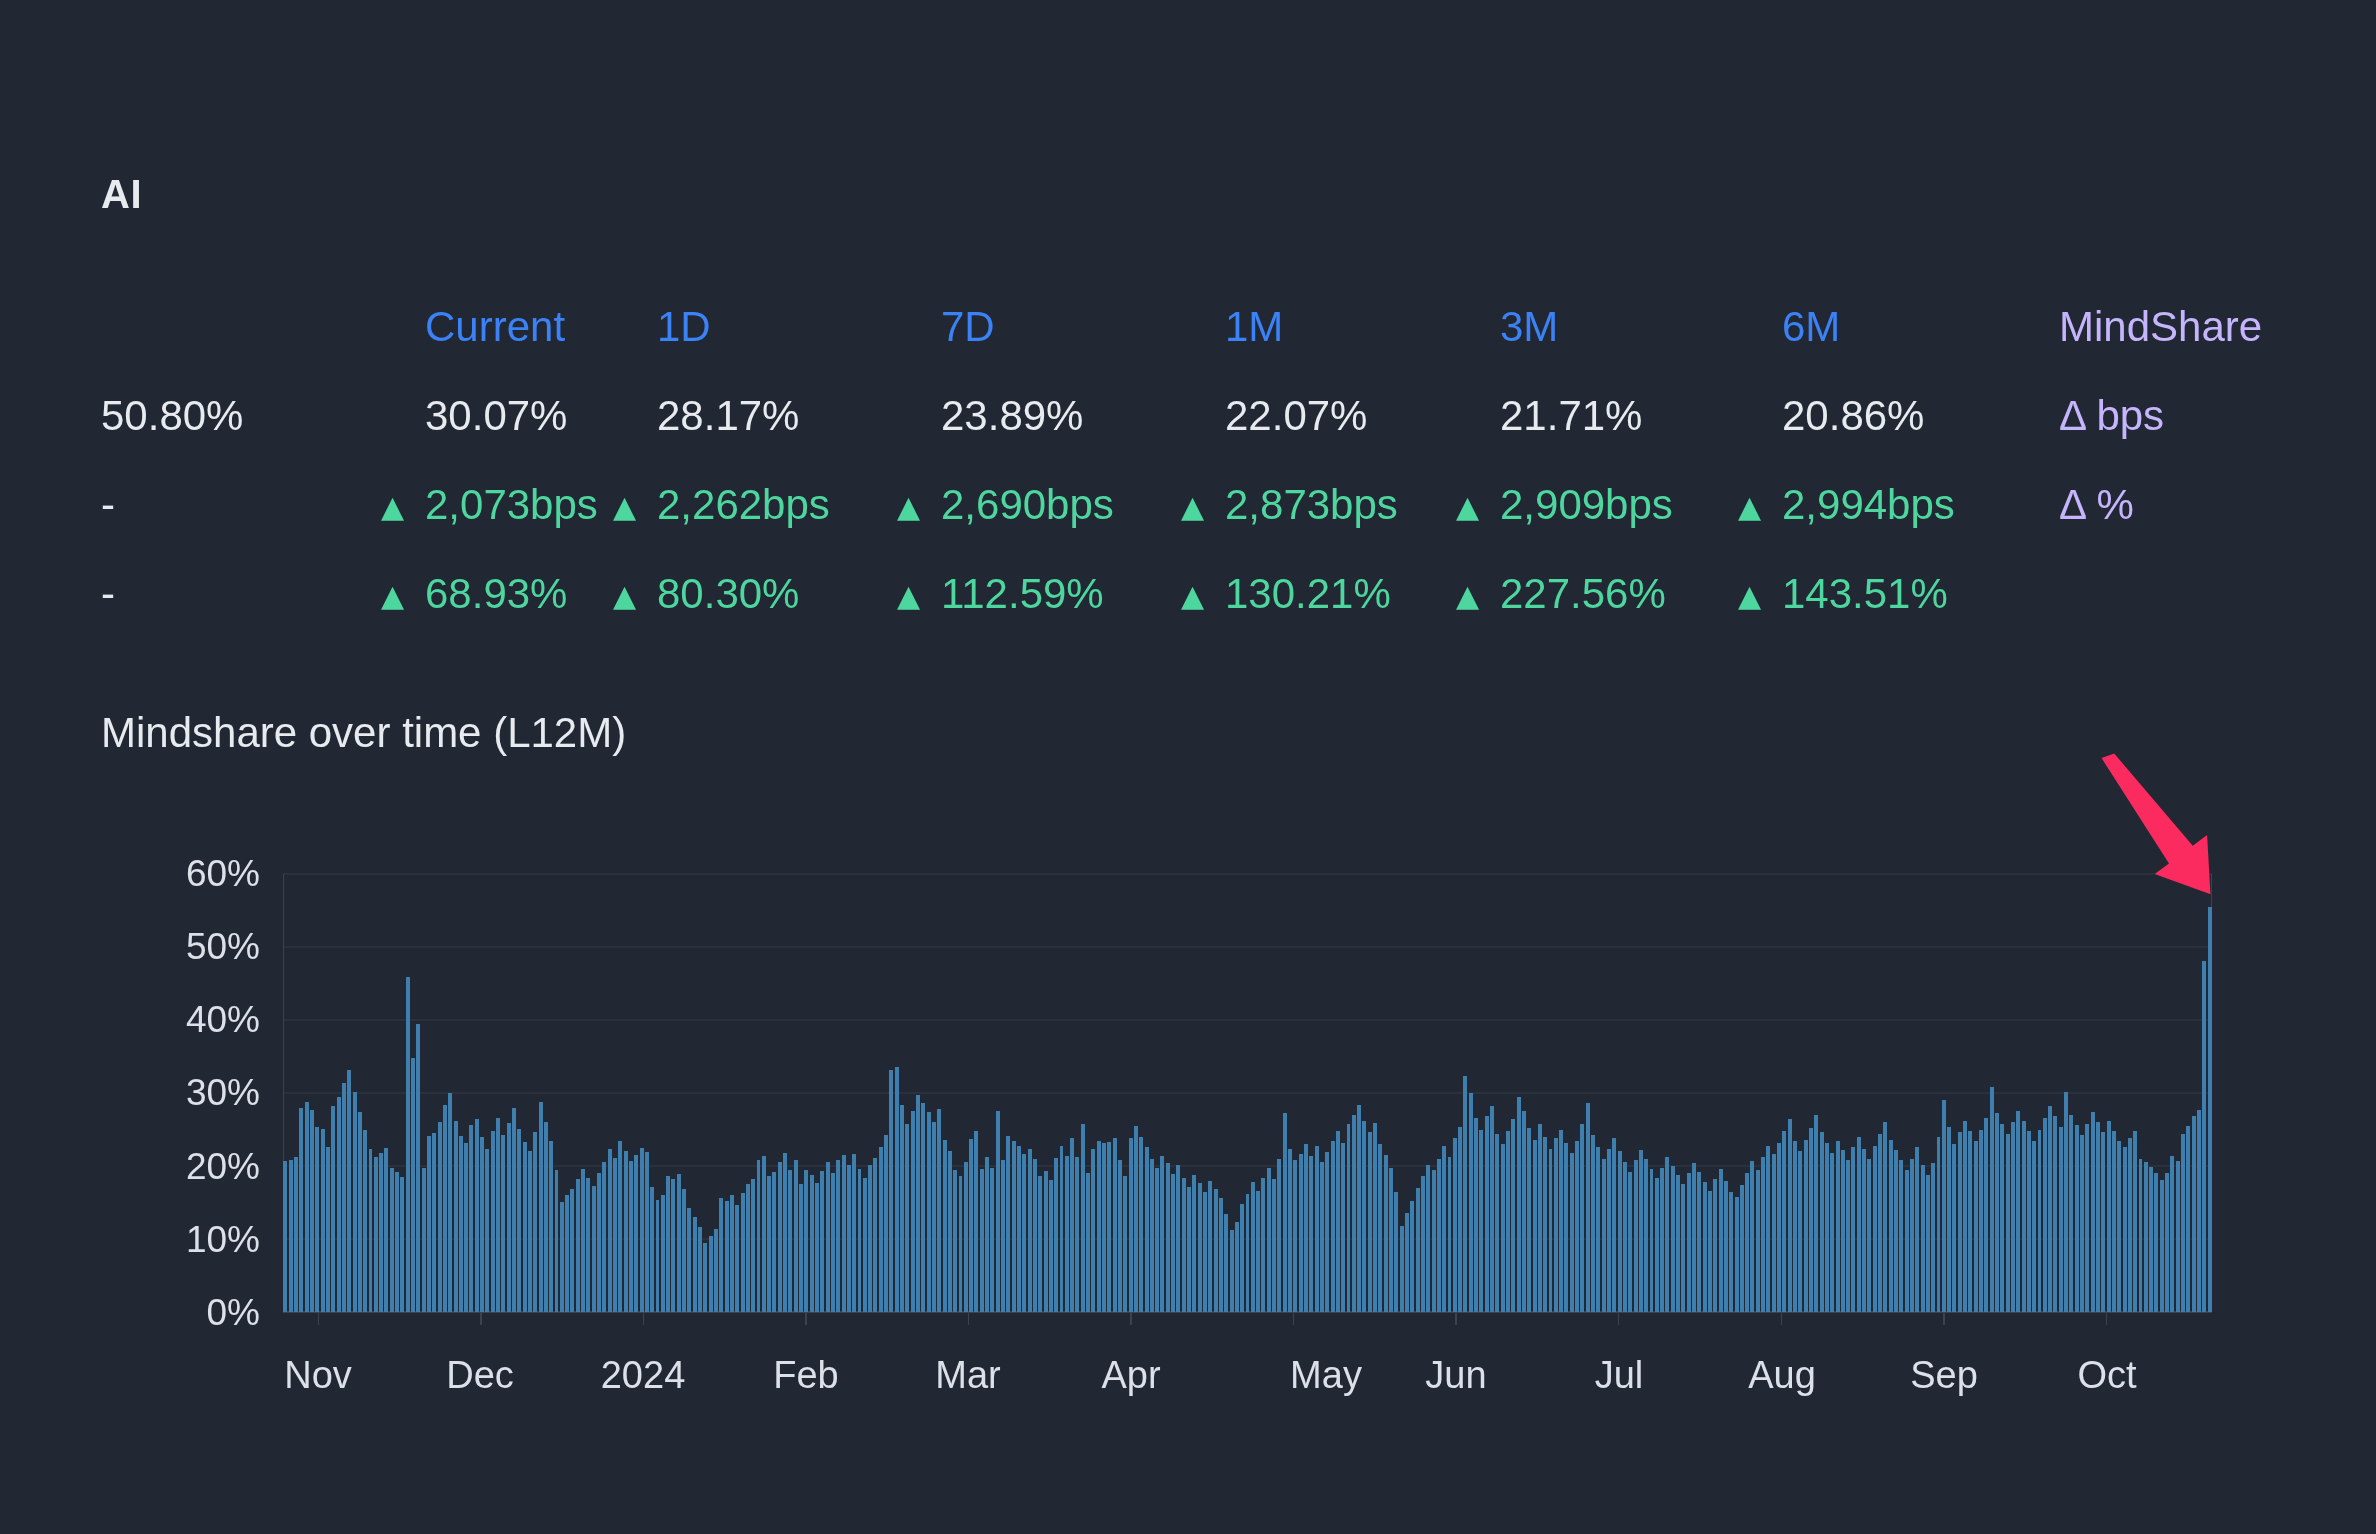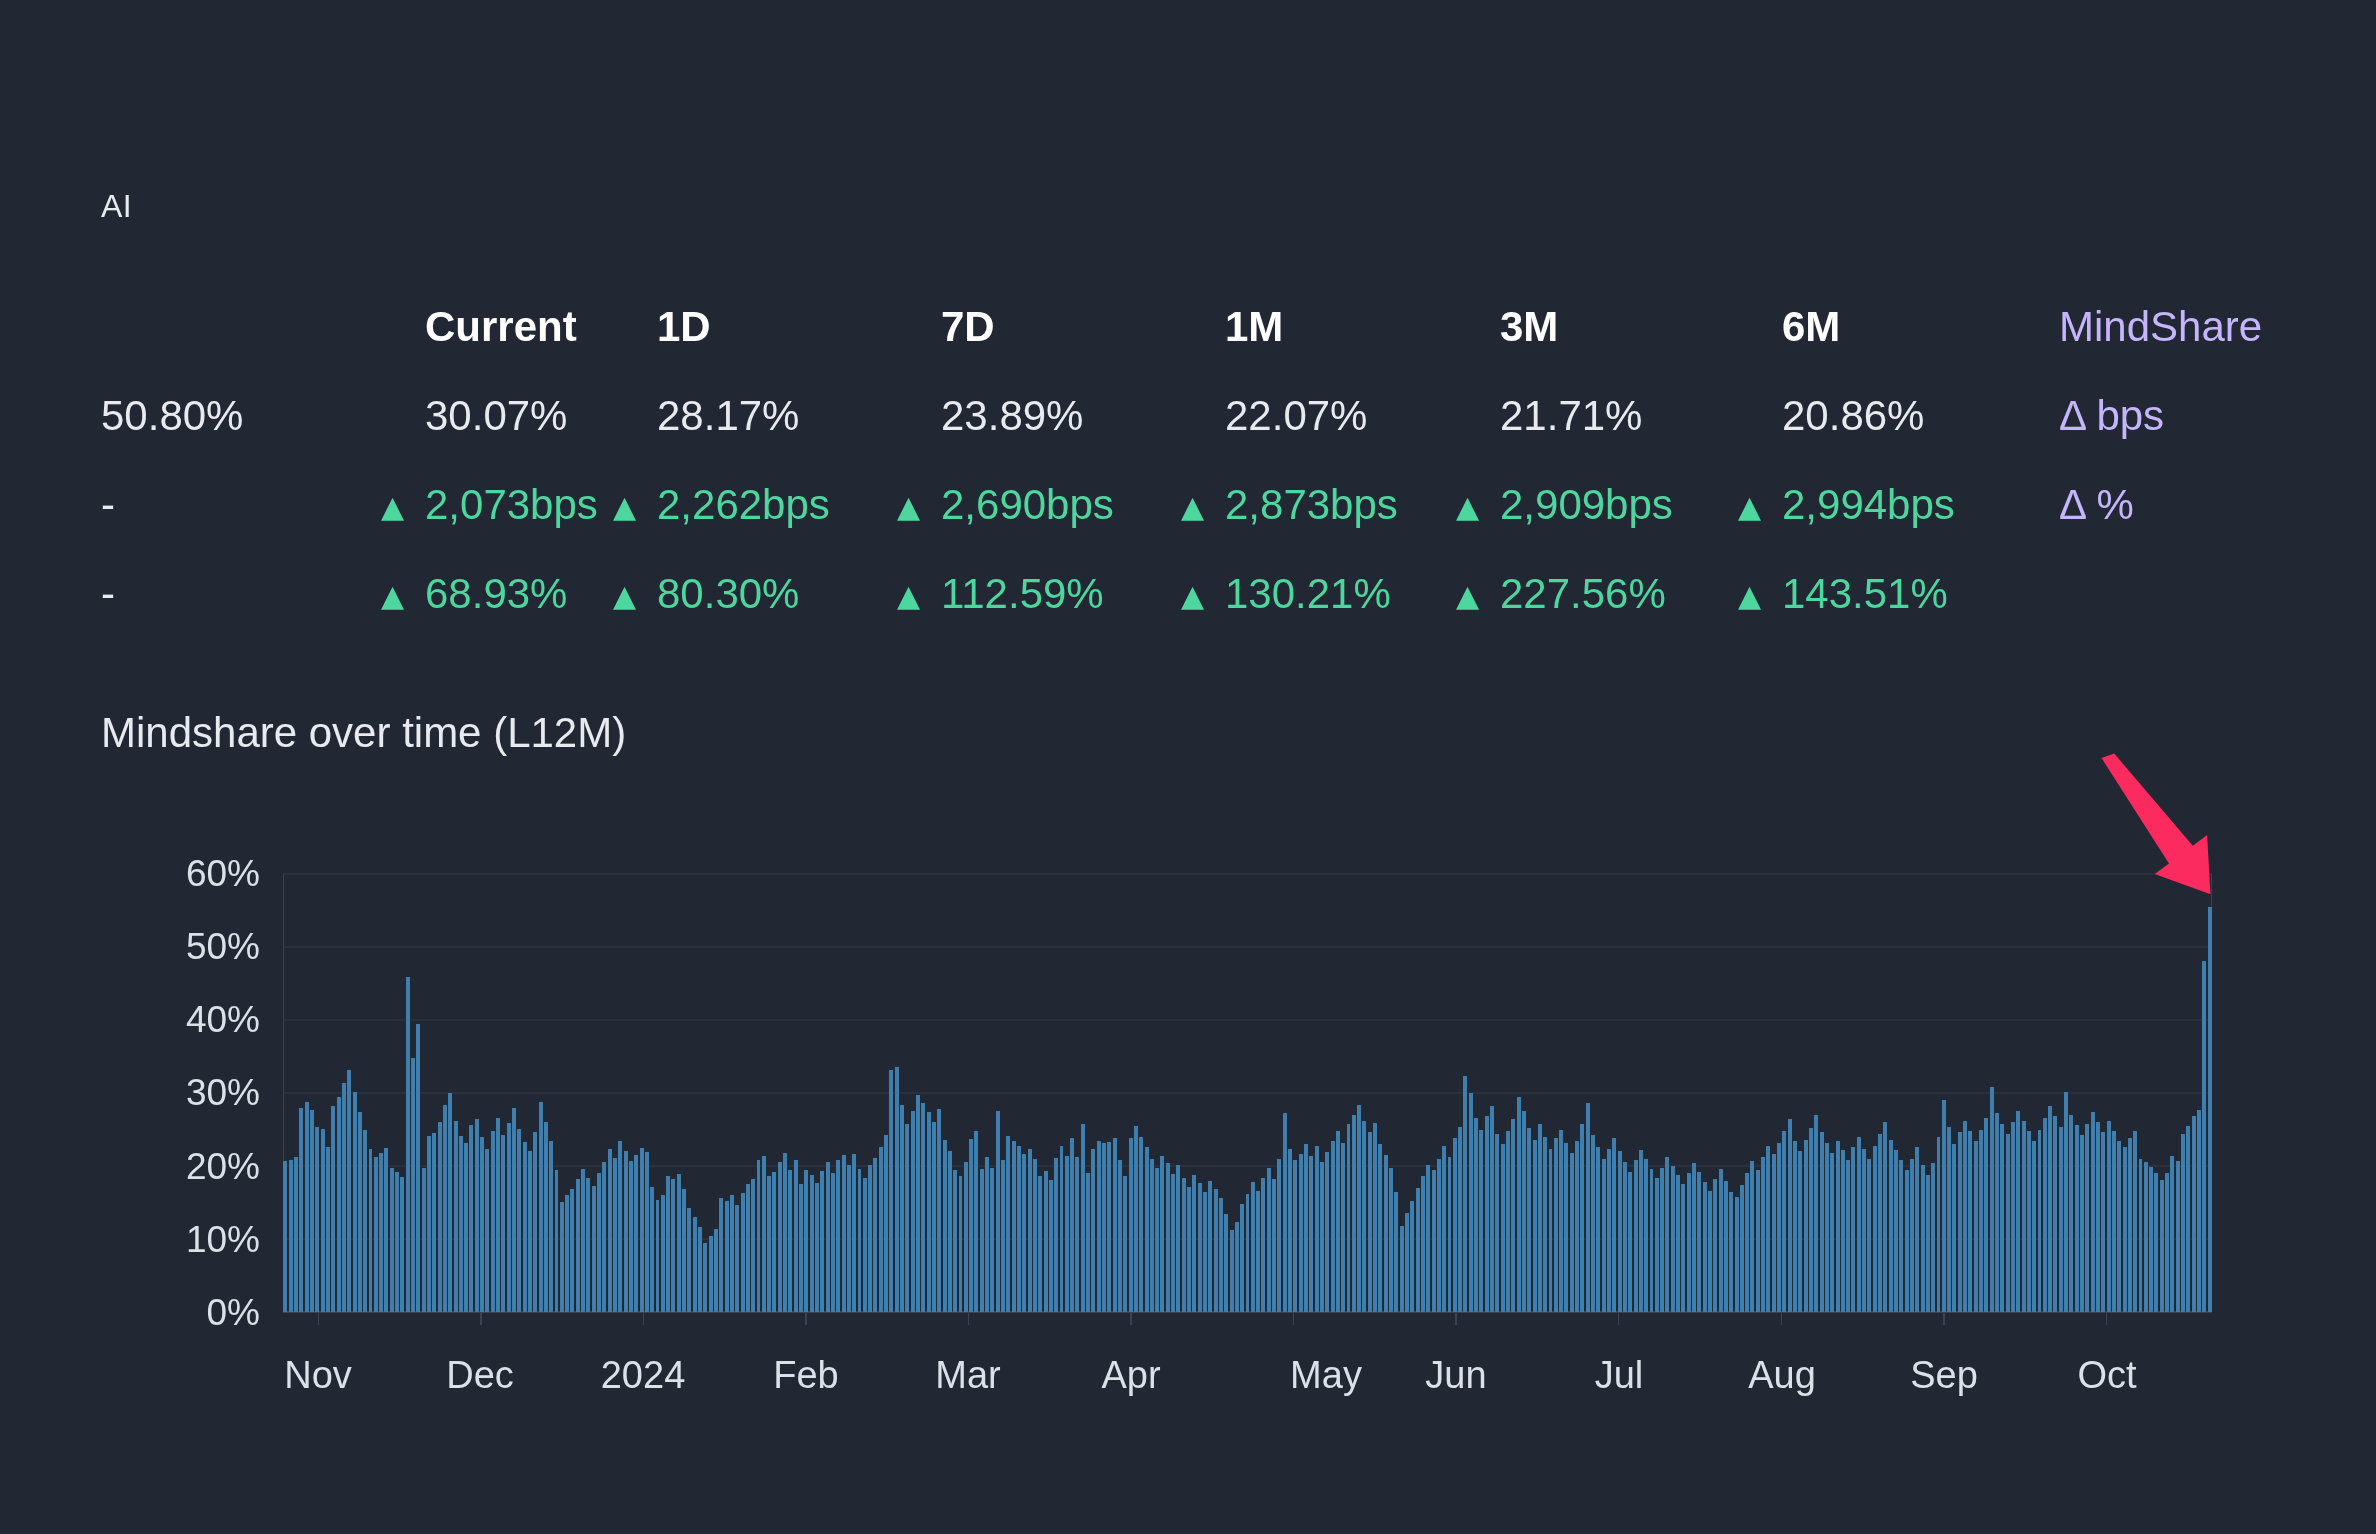"AI" #page-title { font-size: 32px -> 40px; font-weight: 400 -> 700; top: 188px -> 172px }
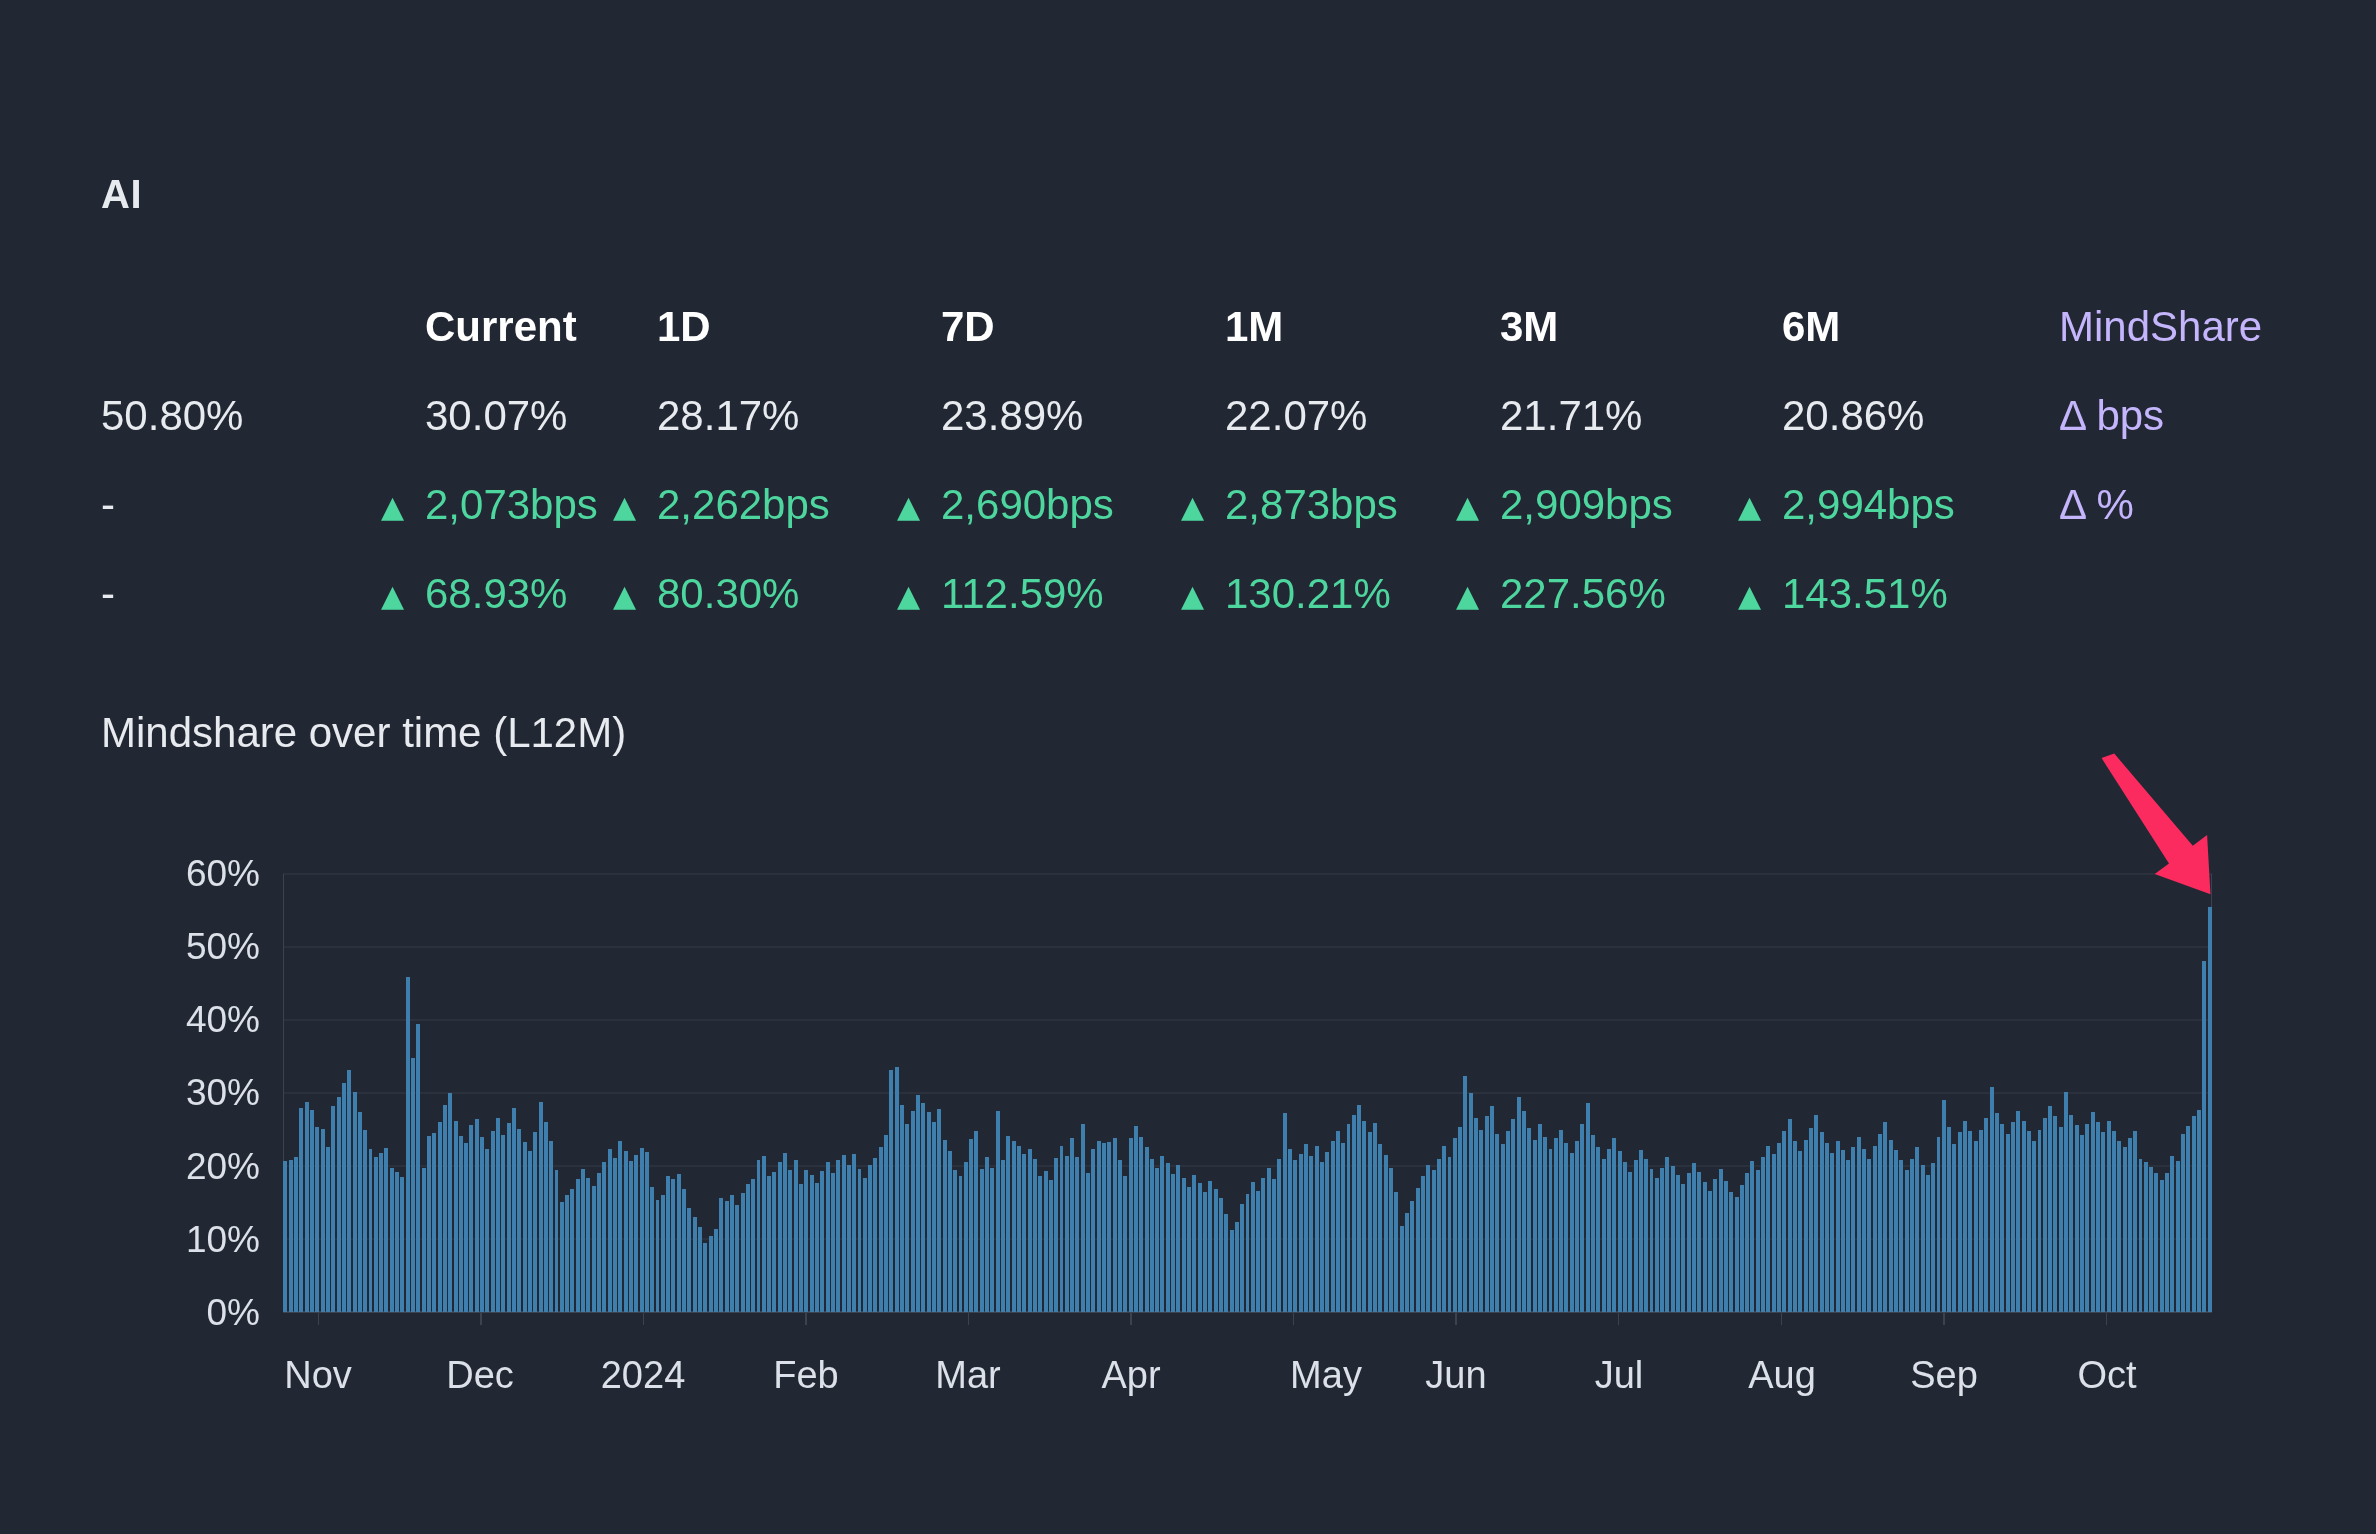"Current" .th { color: #ffffff -> #3b82f6; font-weight: 700 -> 400 }
